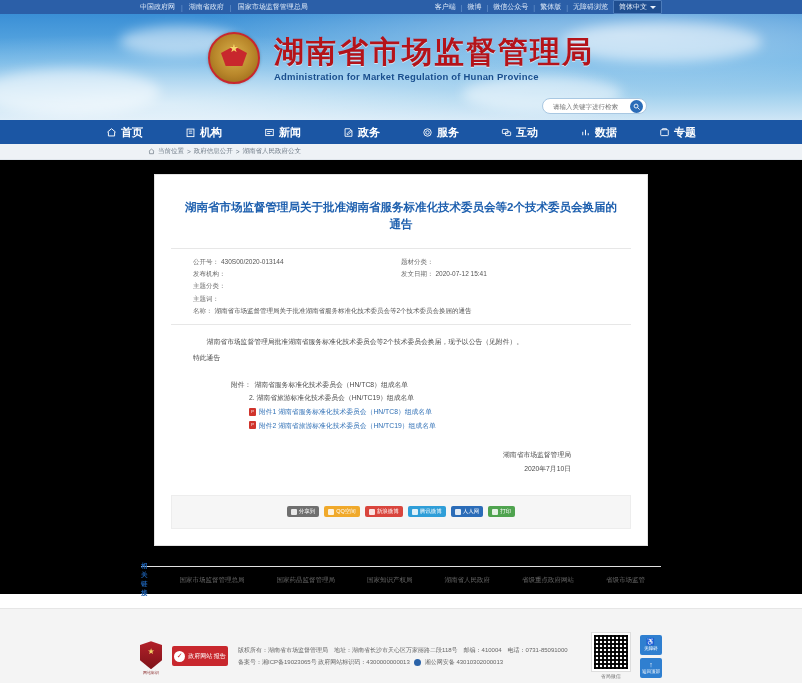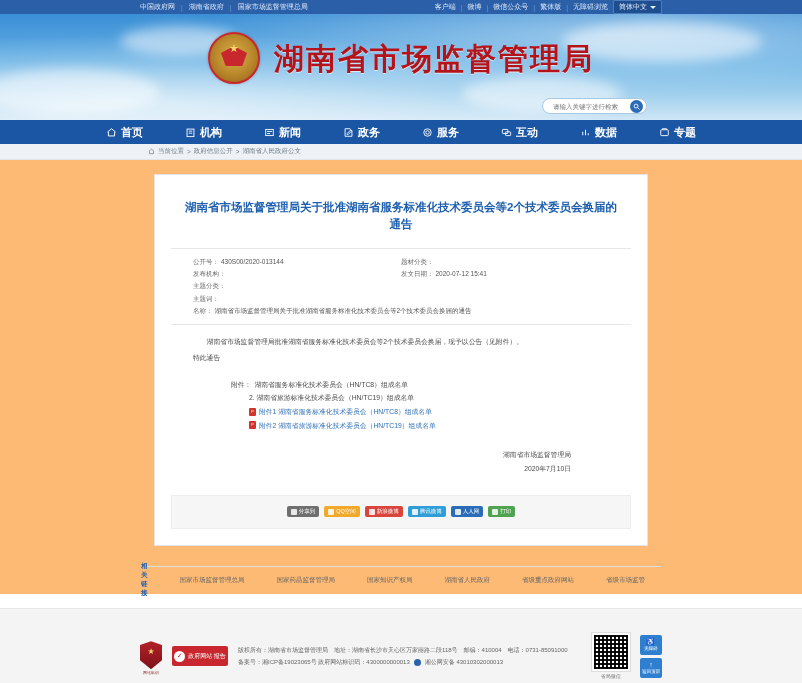"Administration for Market Regulation of" div.site-subtitle { html: none -> <div>Administration for Market Regulation of Hunan Province</div> }
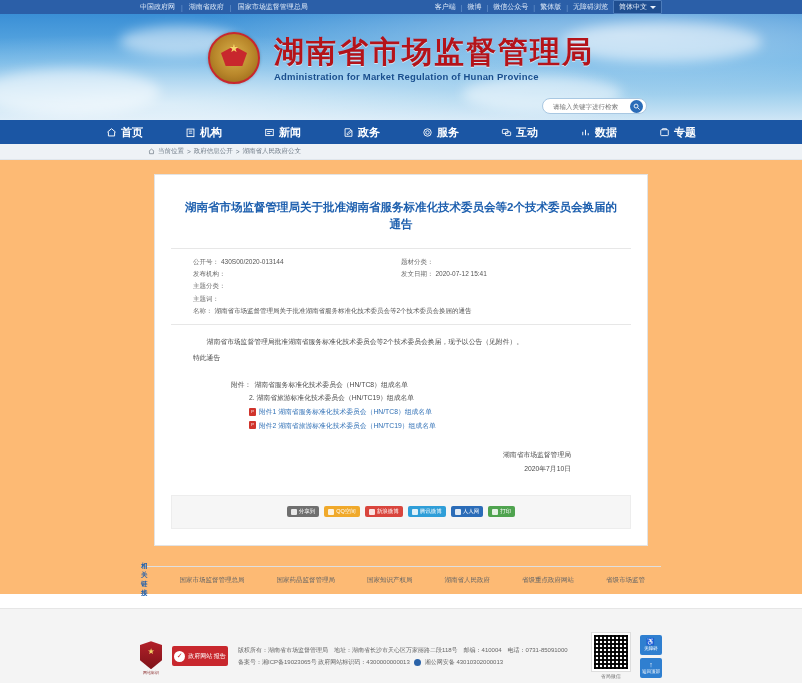"湖南省市场监督管理局关于批准湖南省服务标准化技术委员会等2个技术委员会换届的通告" .content-bg { background: #fdba74 -> #000000 }
